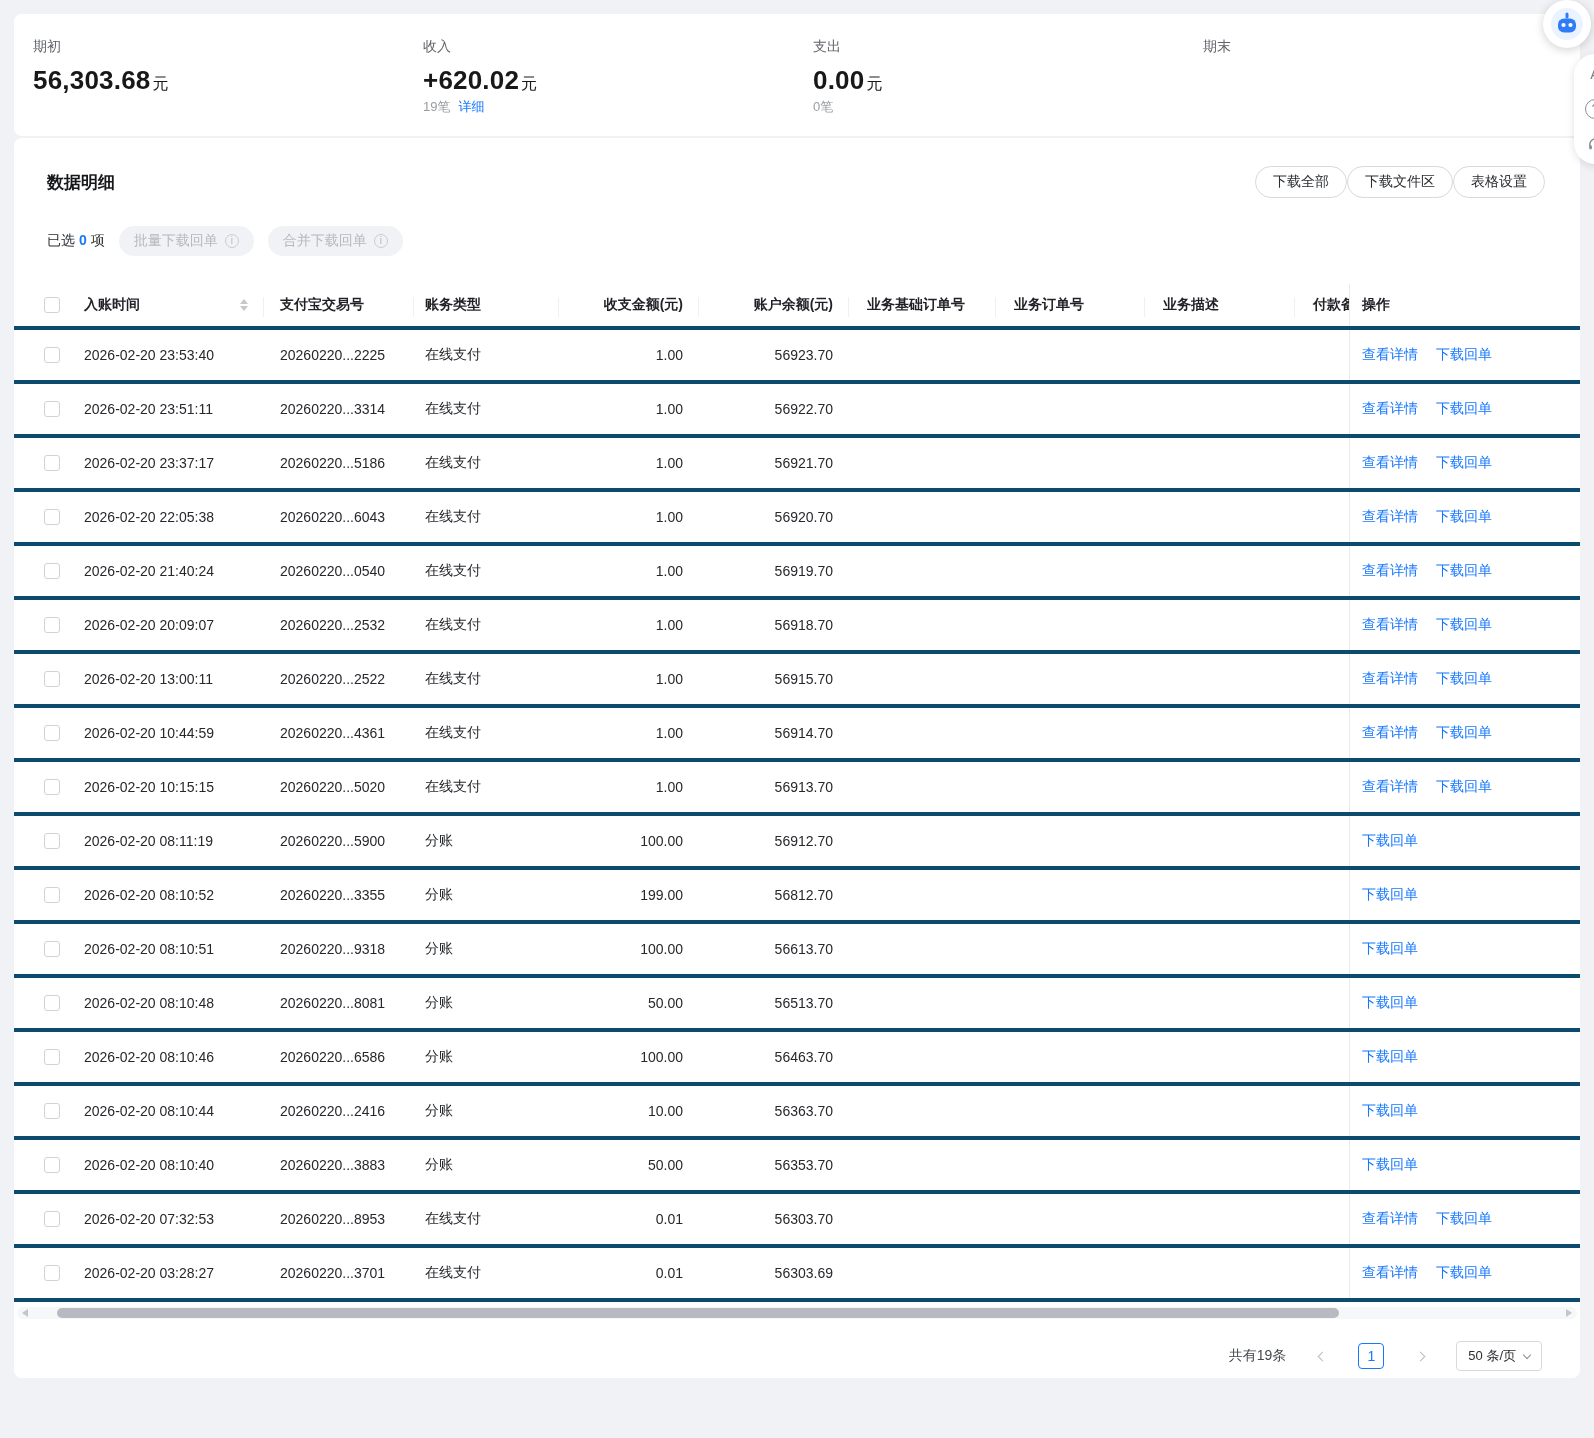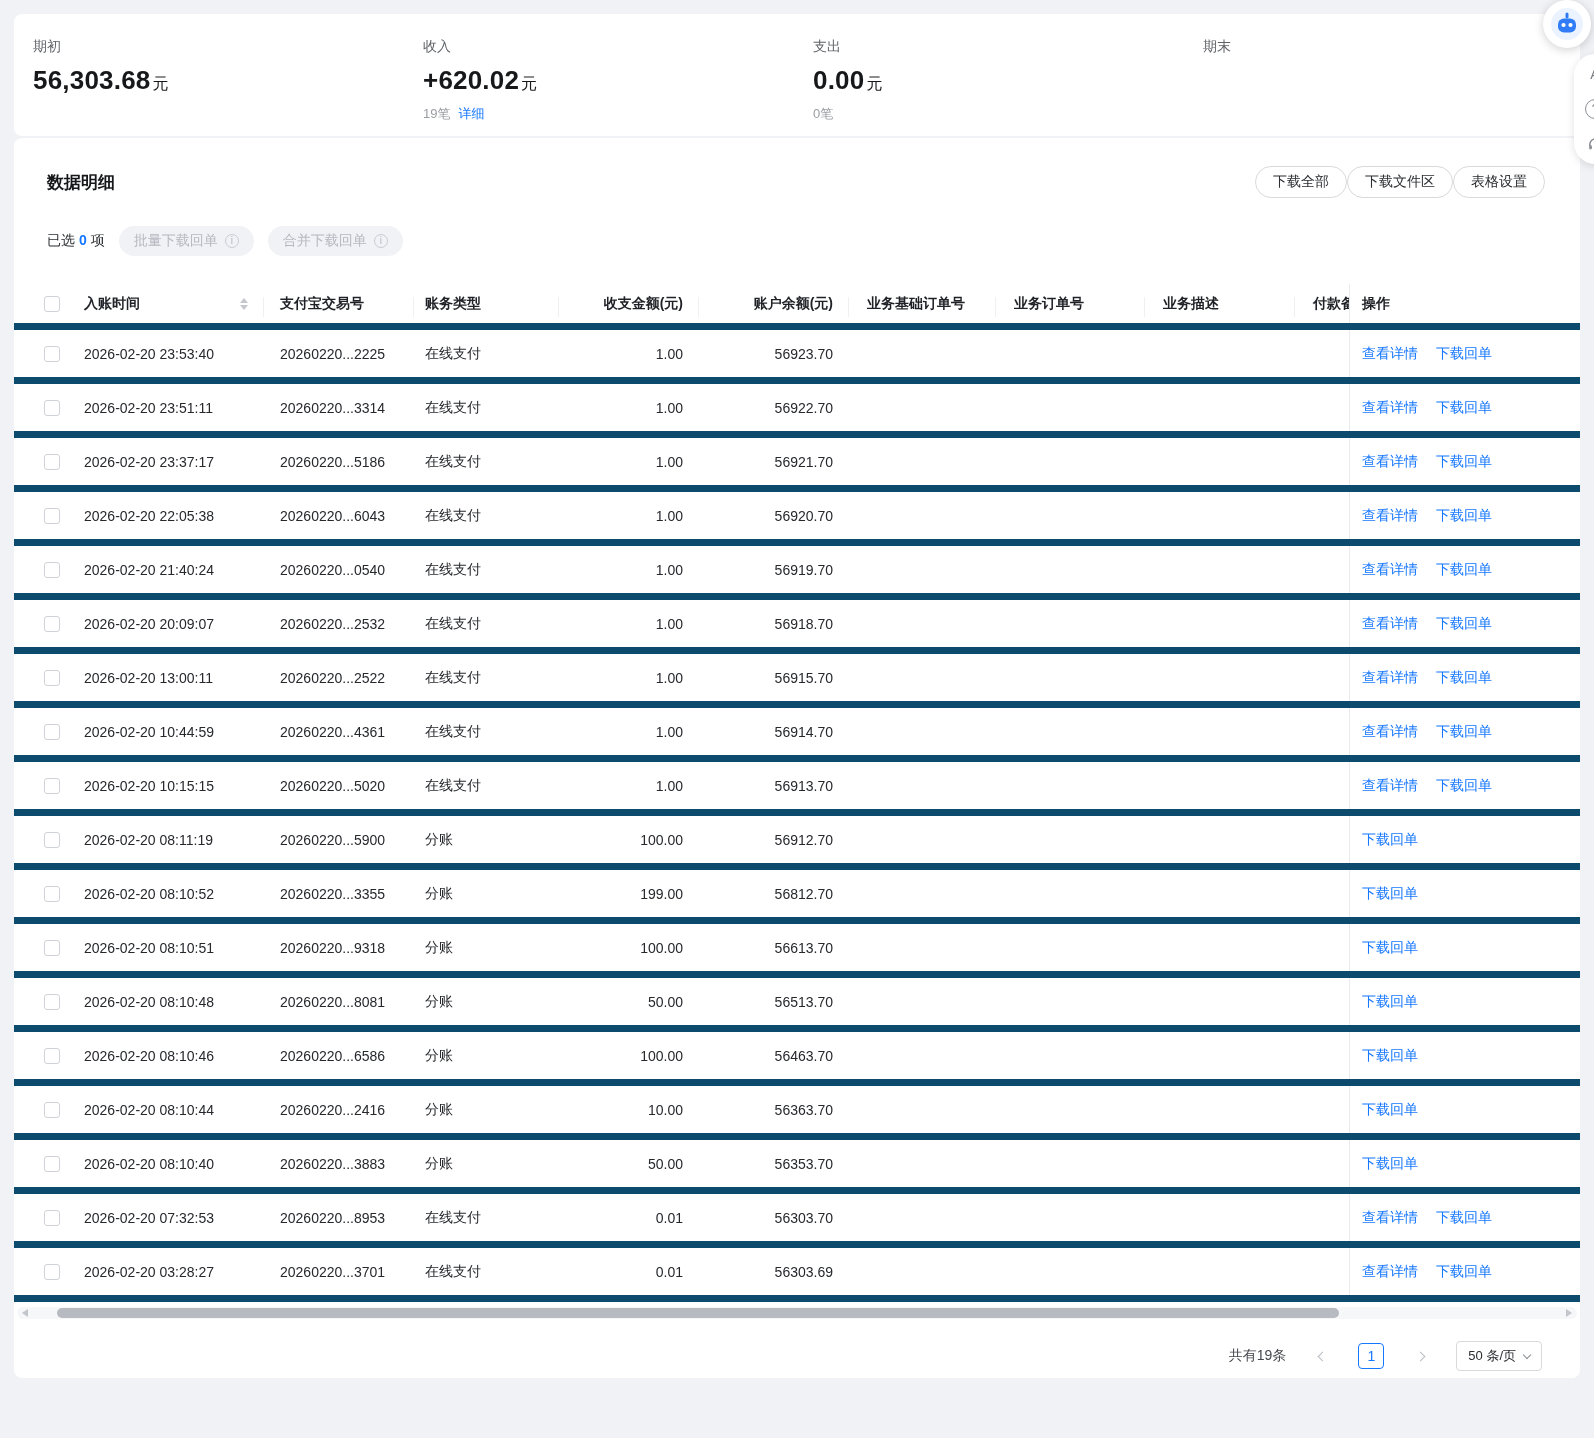"19笔 详细" .sum-sub { margin-top: 9px -> 2px }
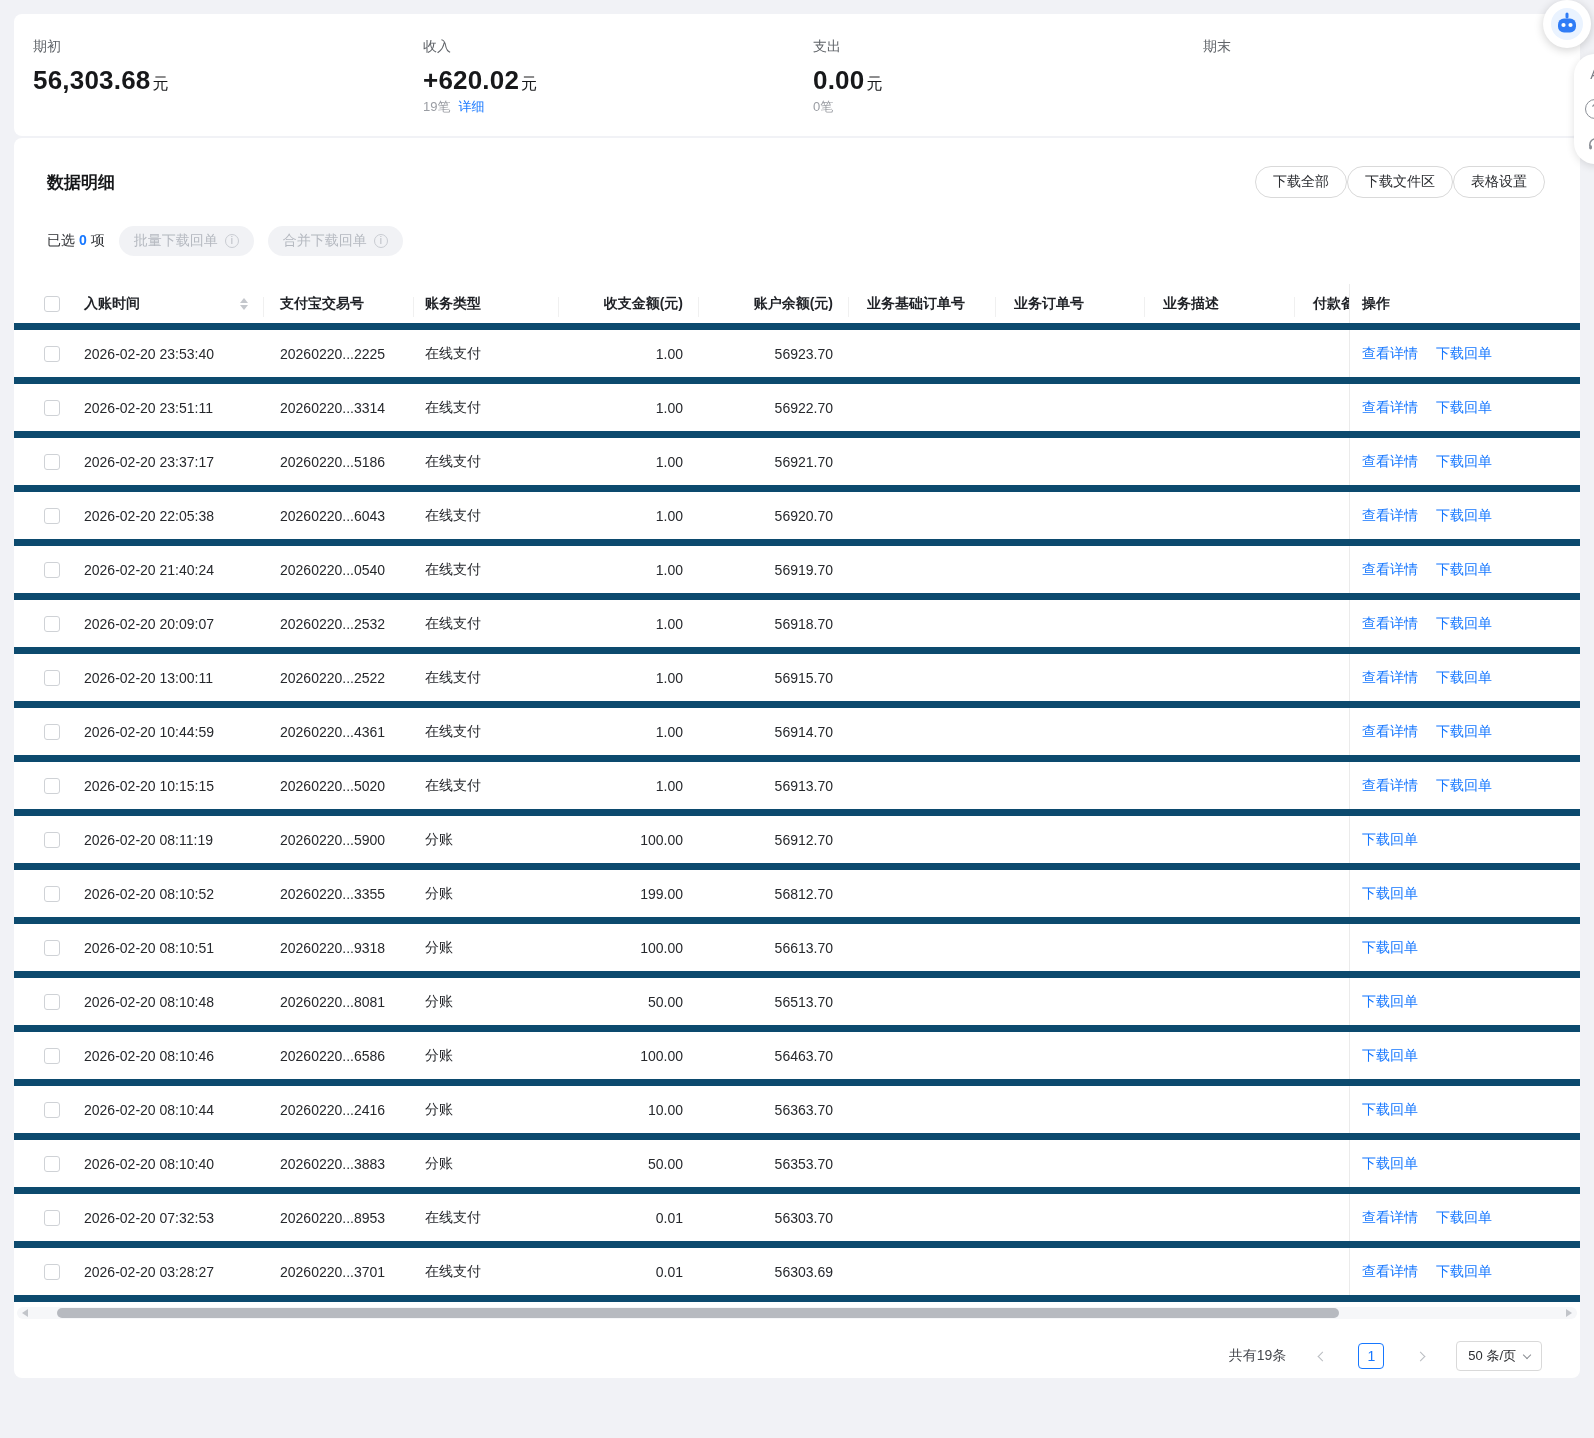"入账时间" .thead,.trow { border-bottom: 7px solid #0c4a6e -> 4px solid #0c4a6e }
